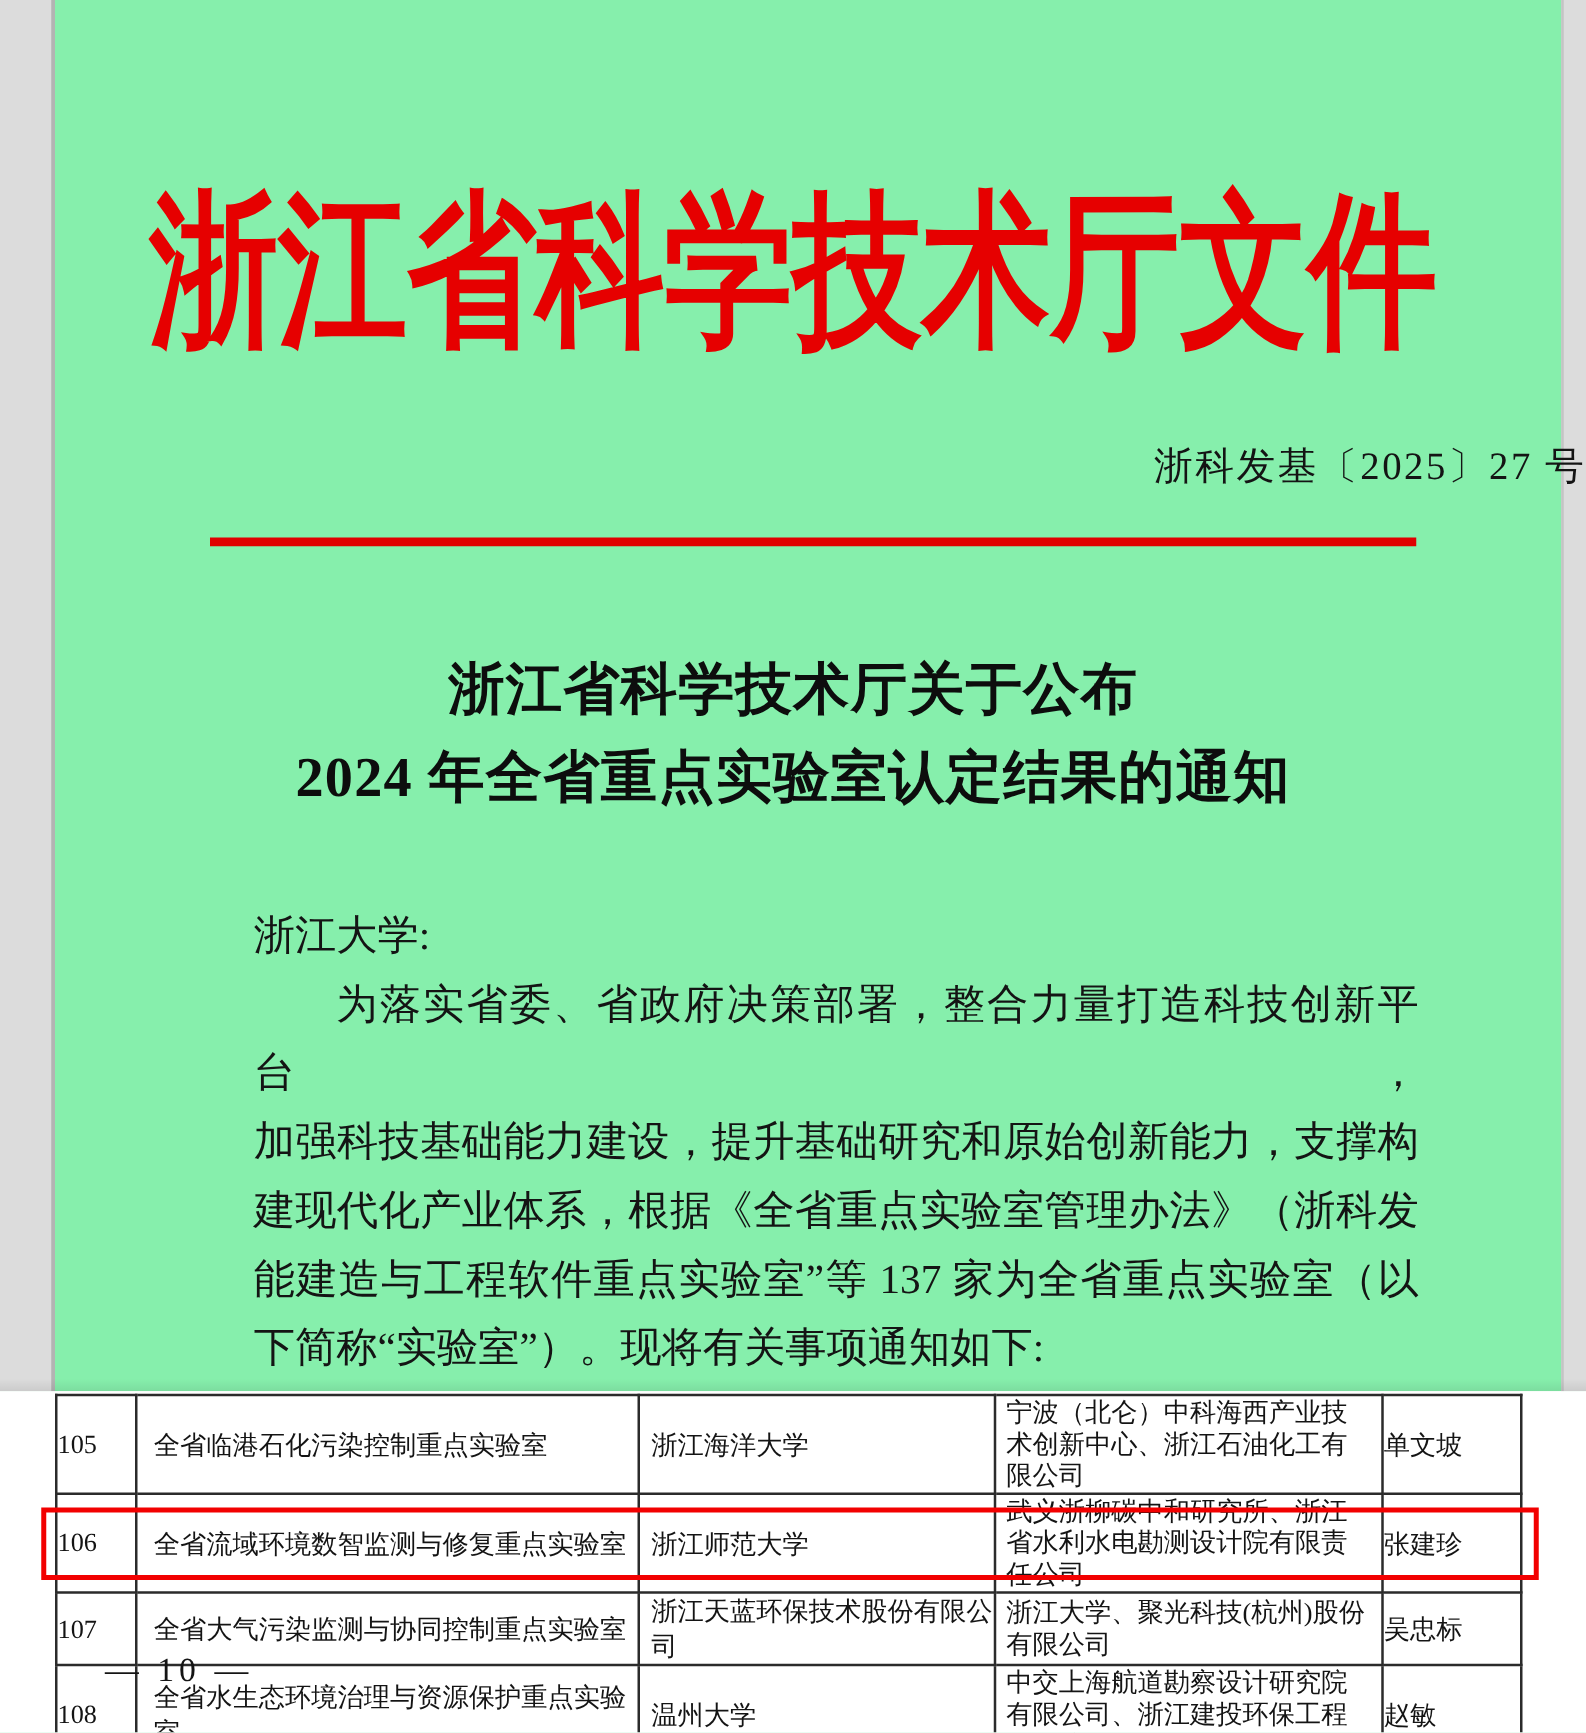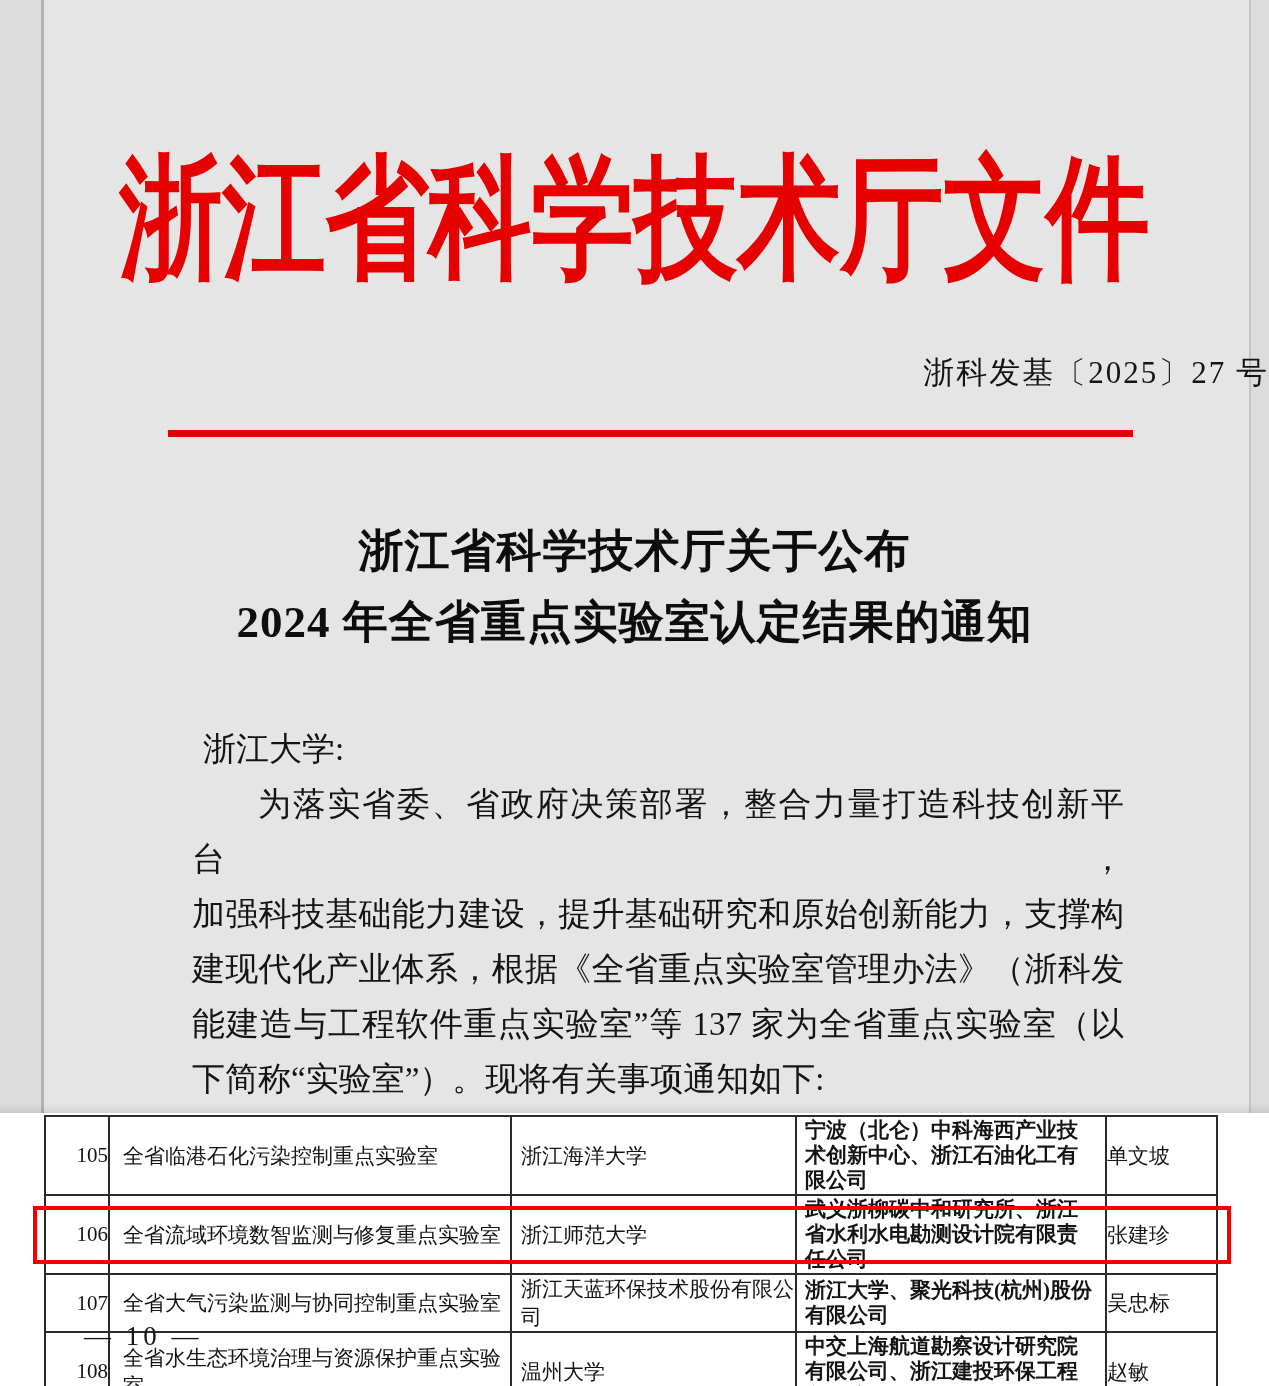"浙江省科学技术厅文件" .doc-section { background: #e5e5e5 -> #86efac }
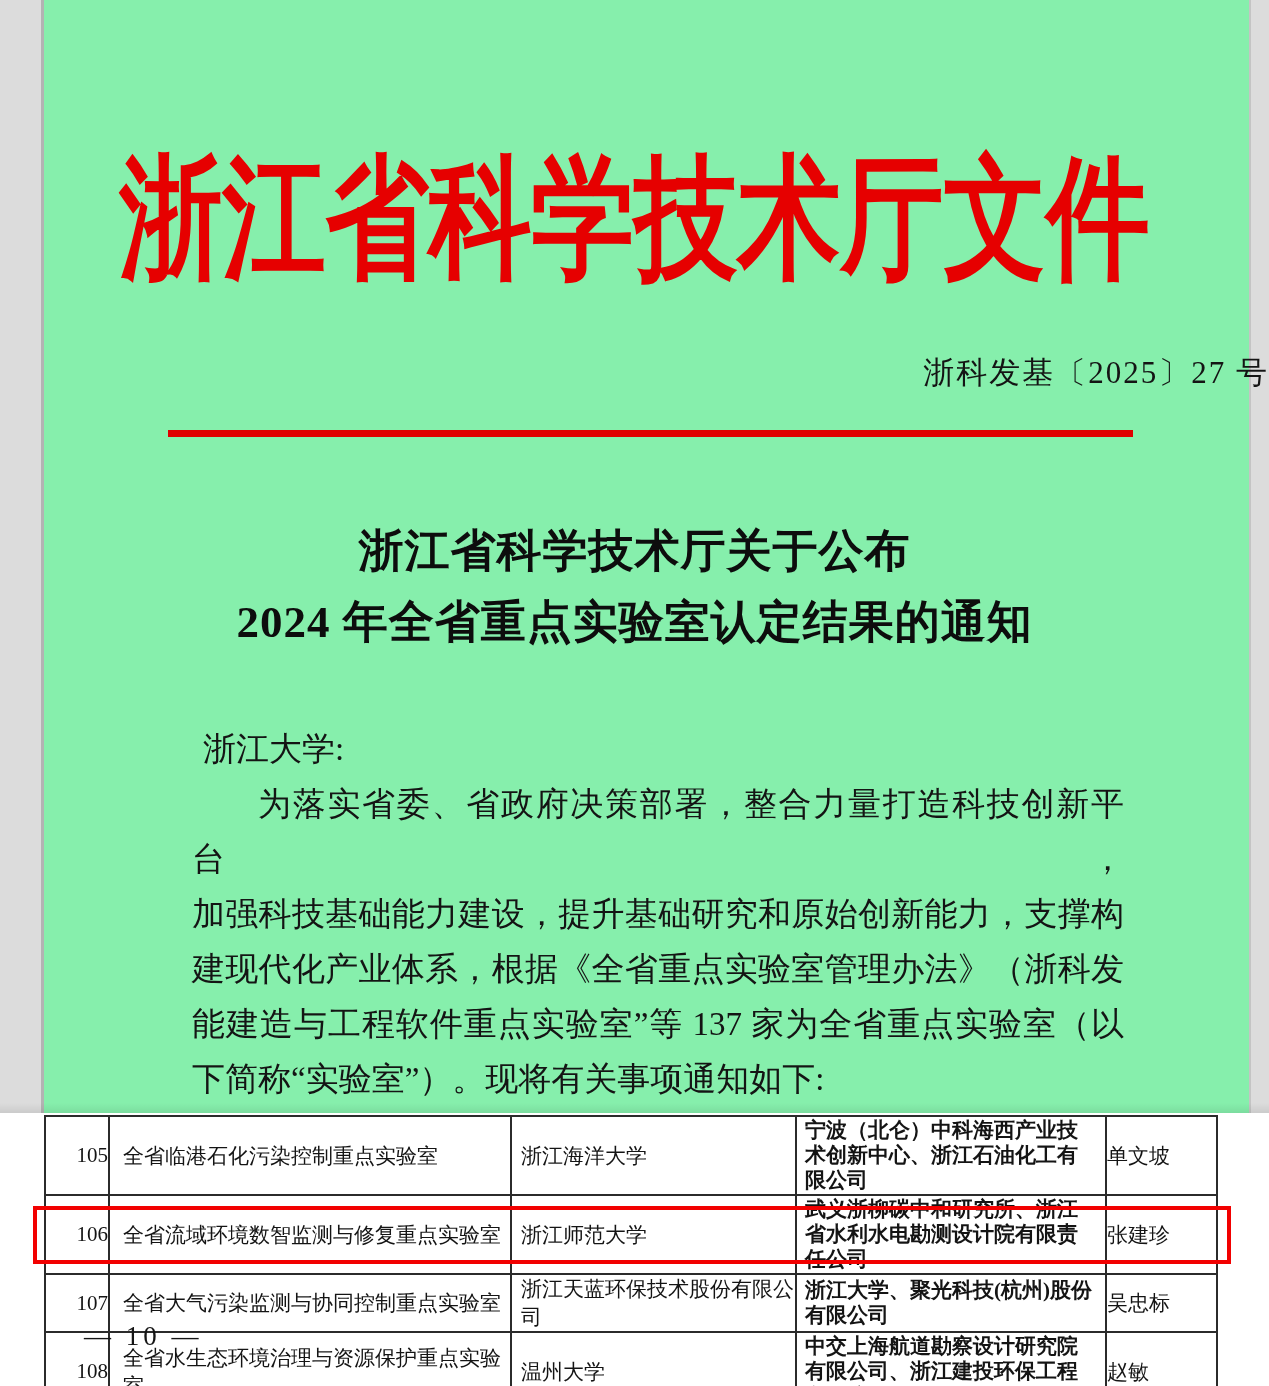"为落实省委、省政府决策部署，整合力量打造科技创新平台，" .body-text { left: 192px -> 203px }
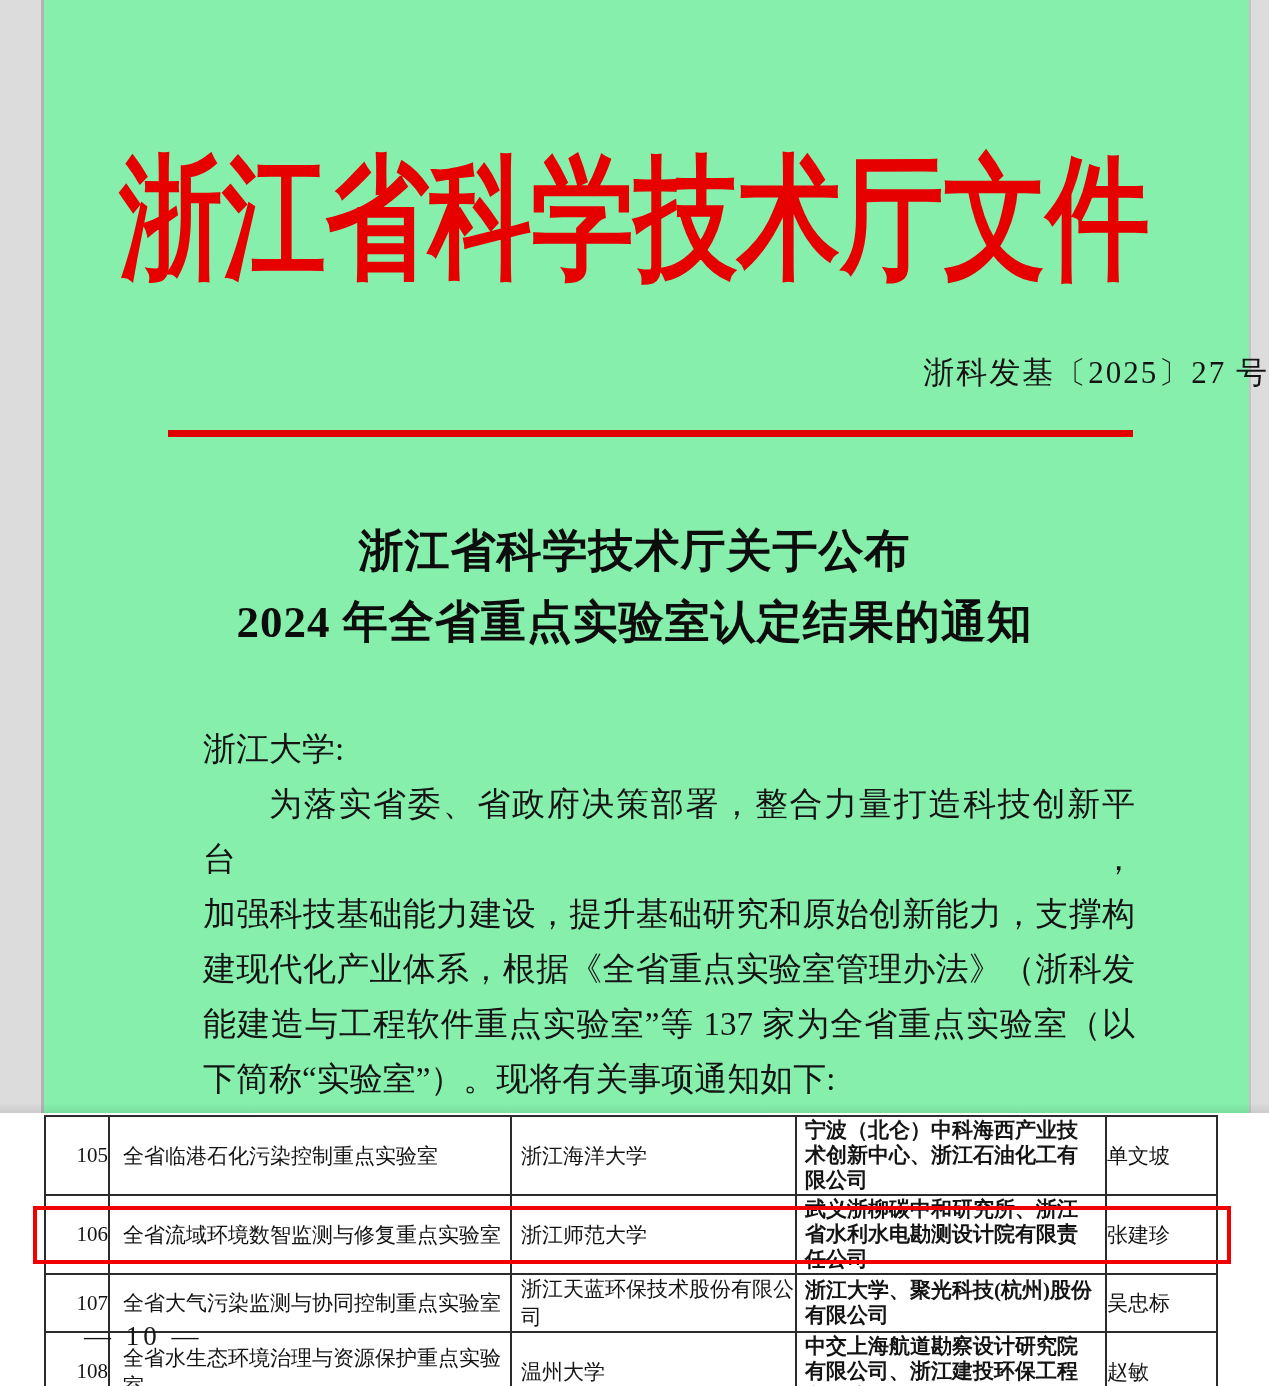"宁波（北仑）中科海西产业技术创新中心、浙江石油化工有限公司" td.c-partners { font-weight: bold -> none }
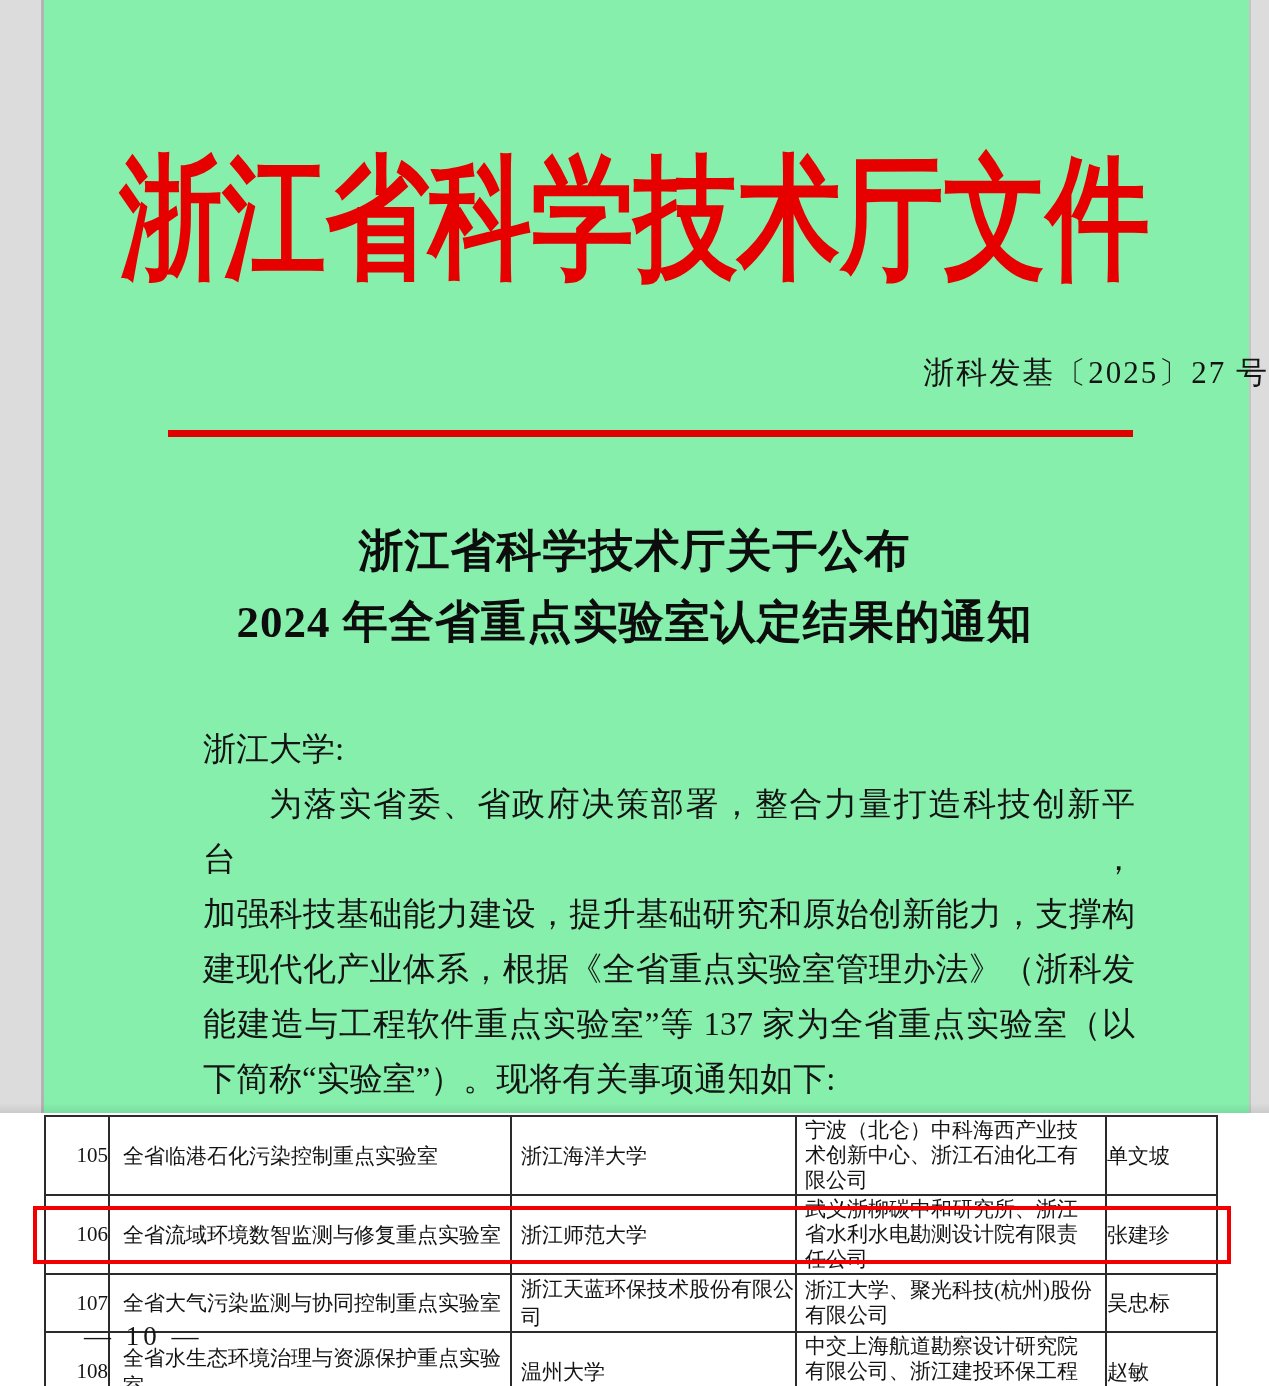"105" td.c-no { text-align: right -> left }
